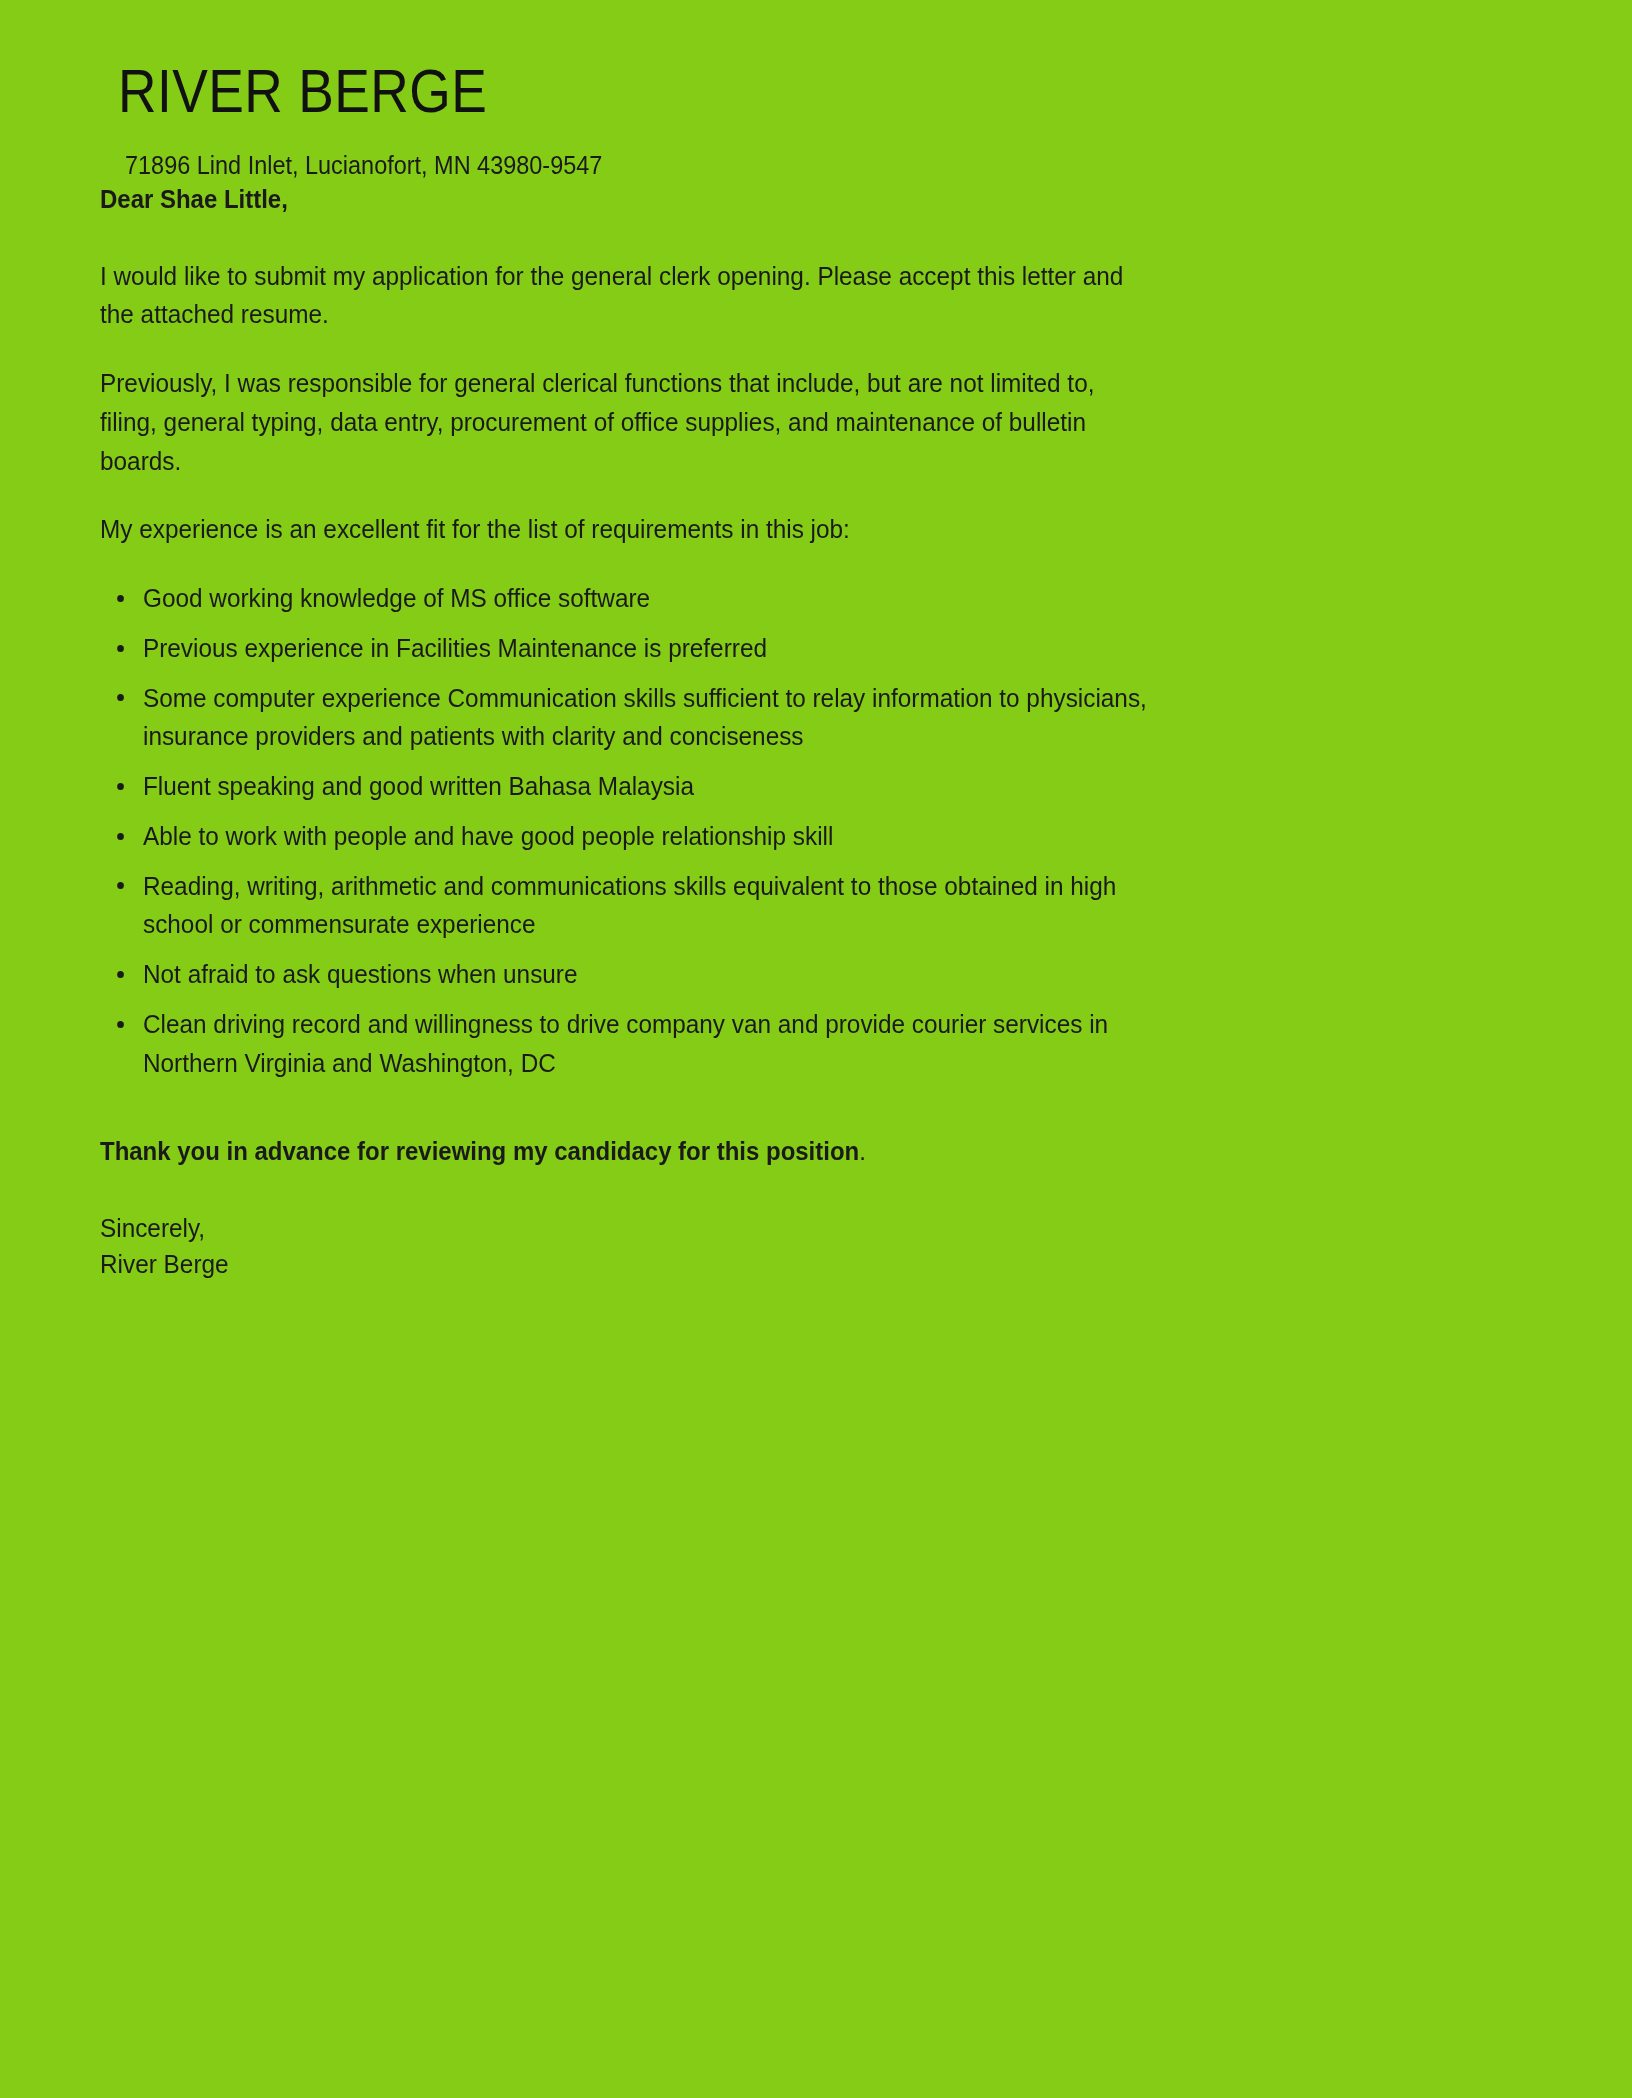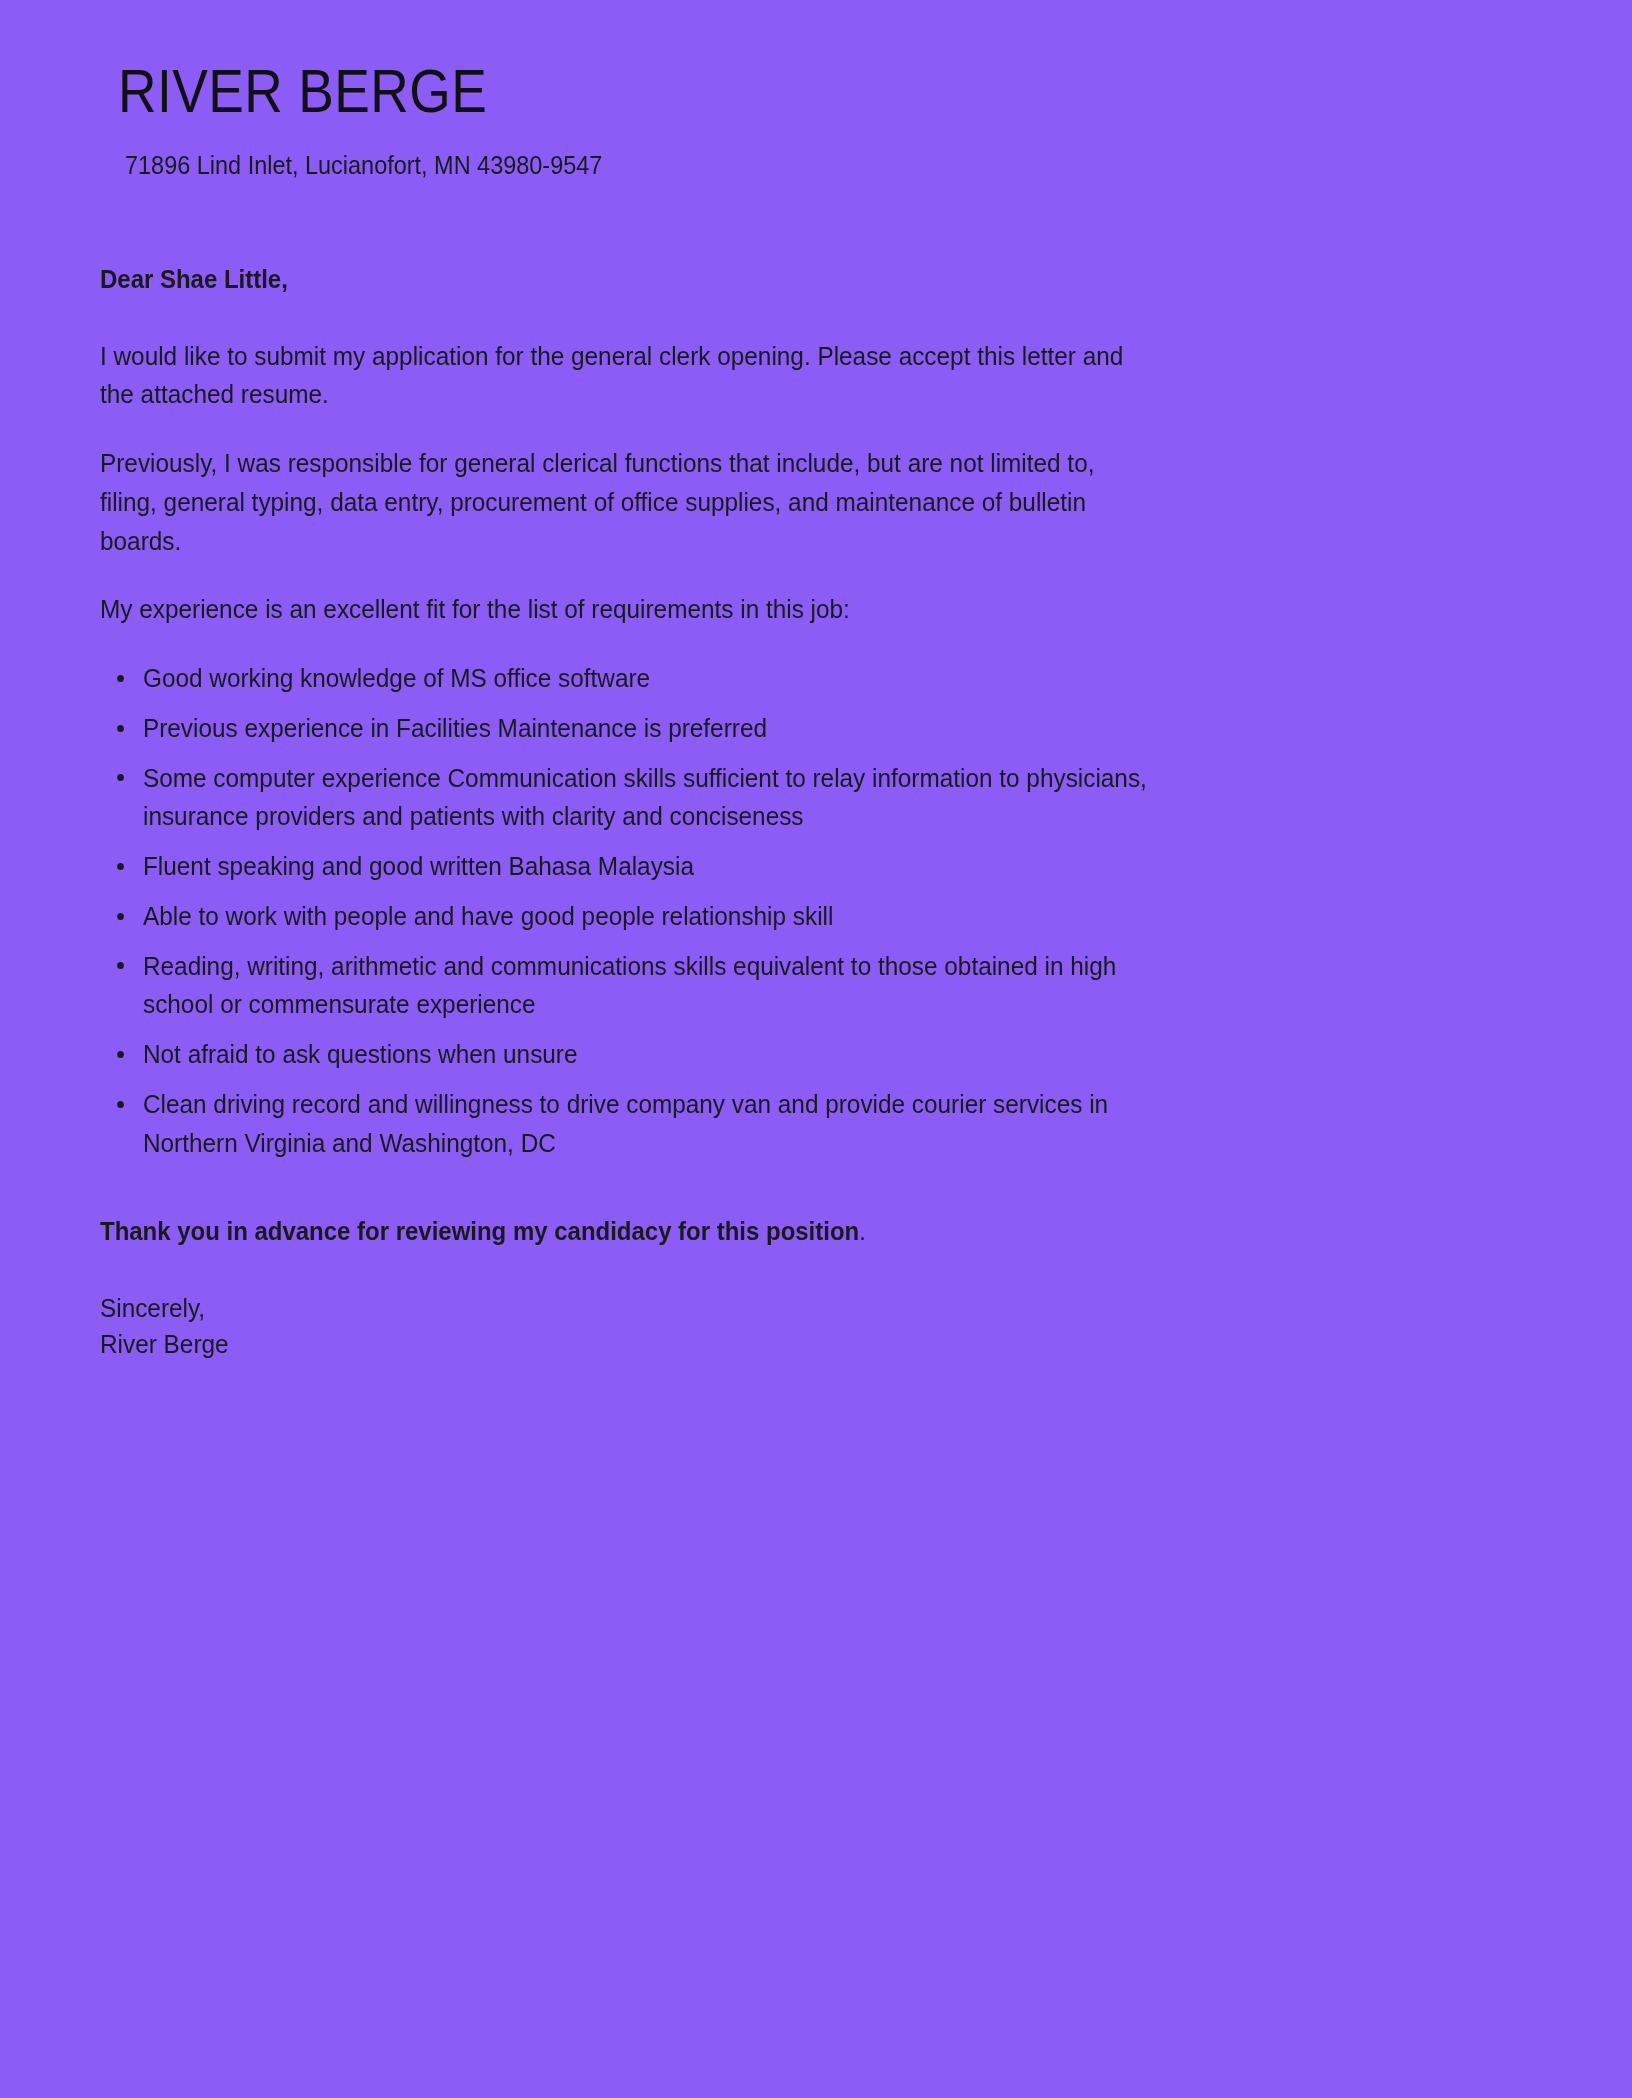"RIVER BERGE" .page { background: #8b5cf6 -> #84cc16 }
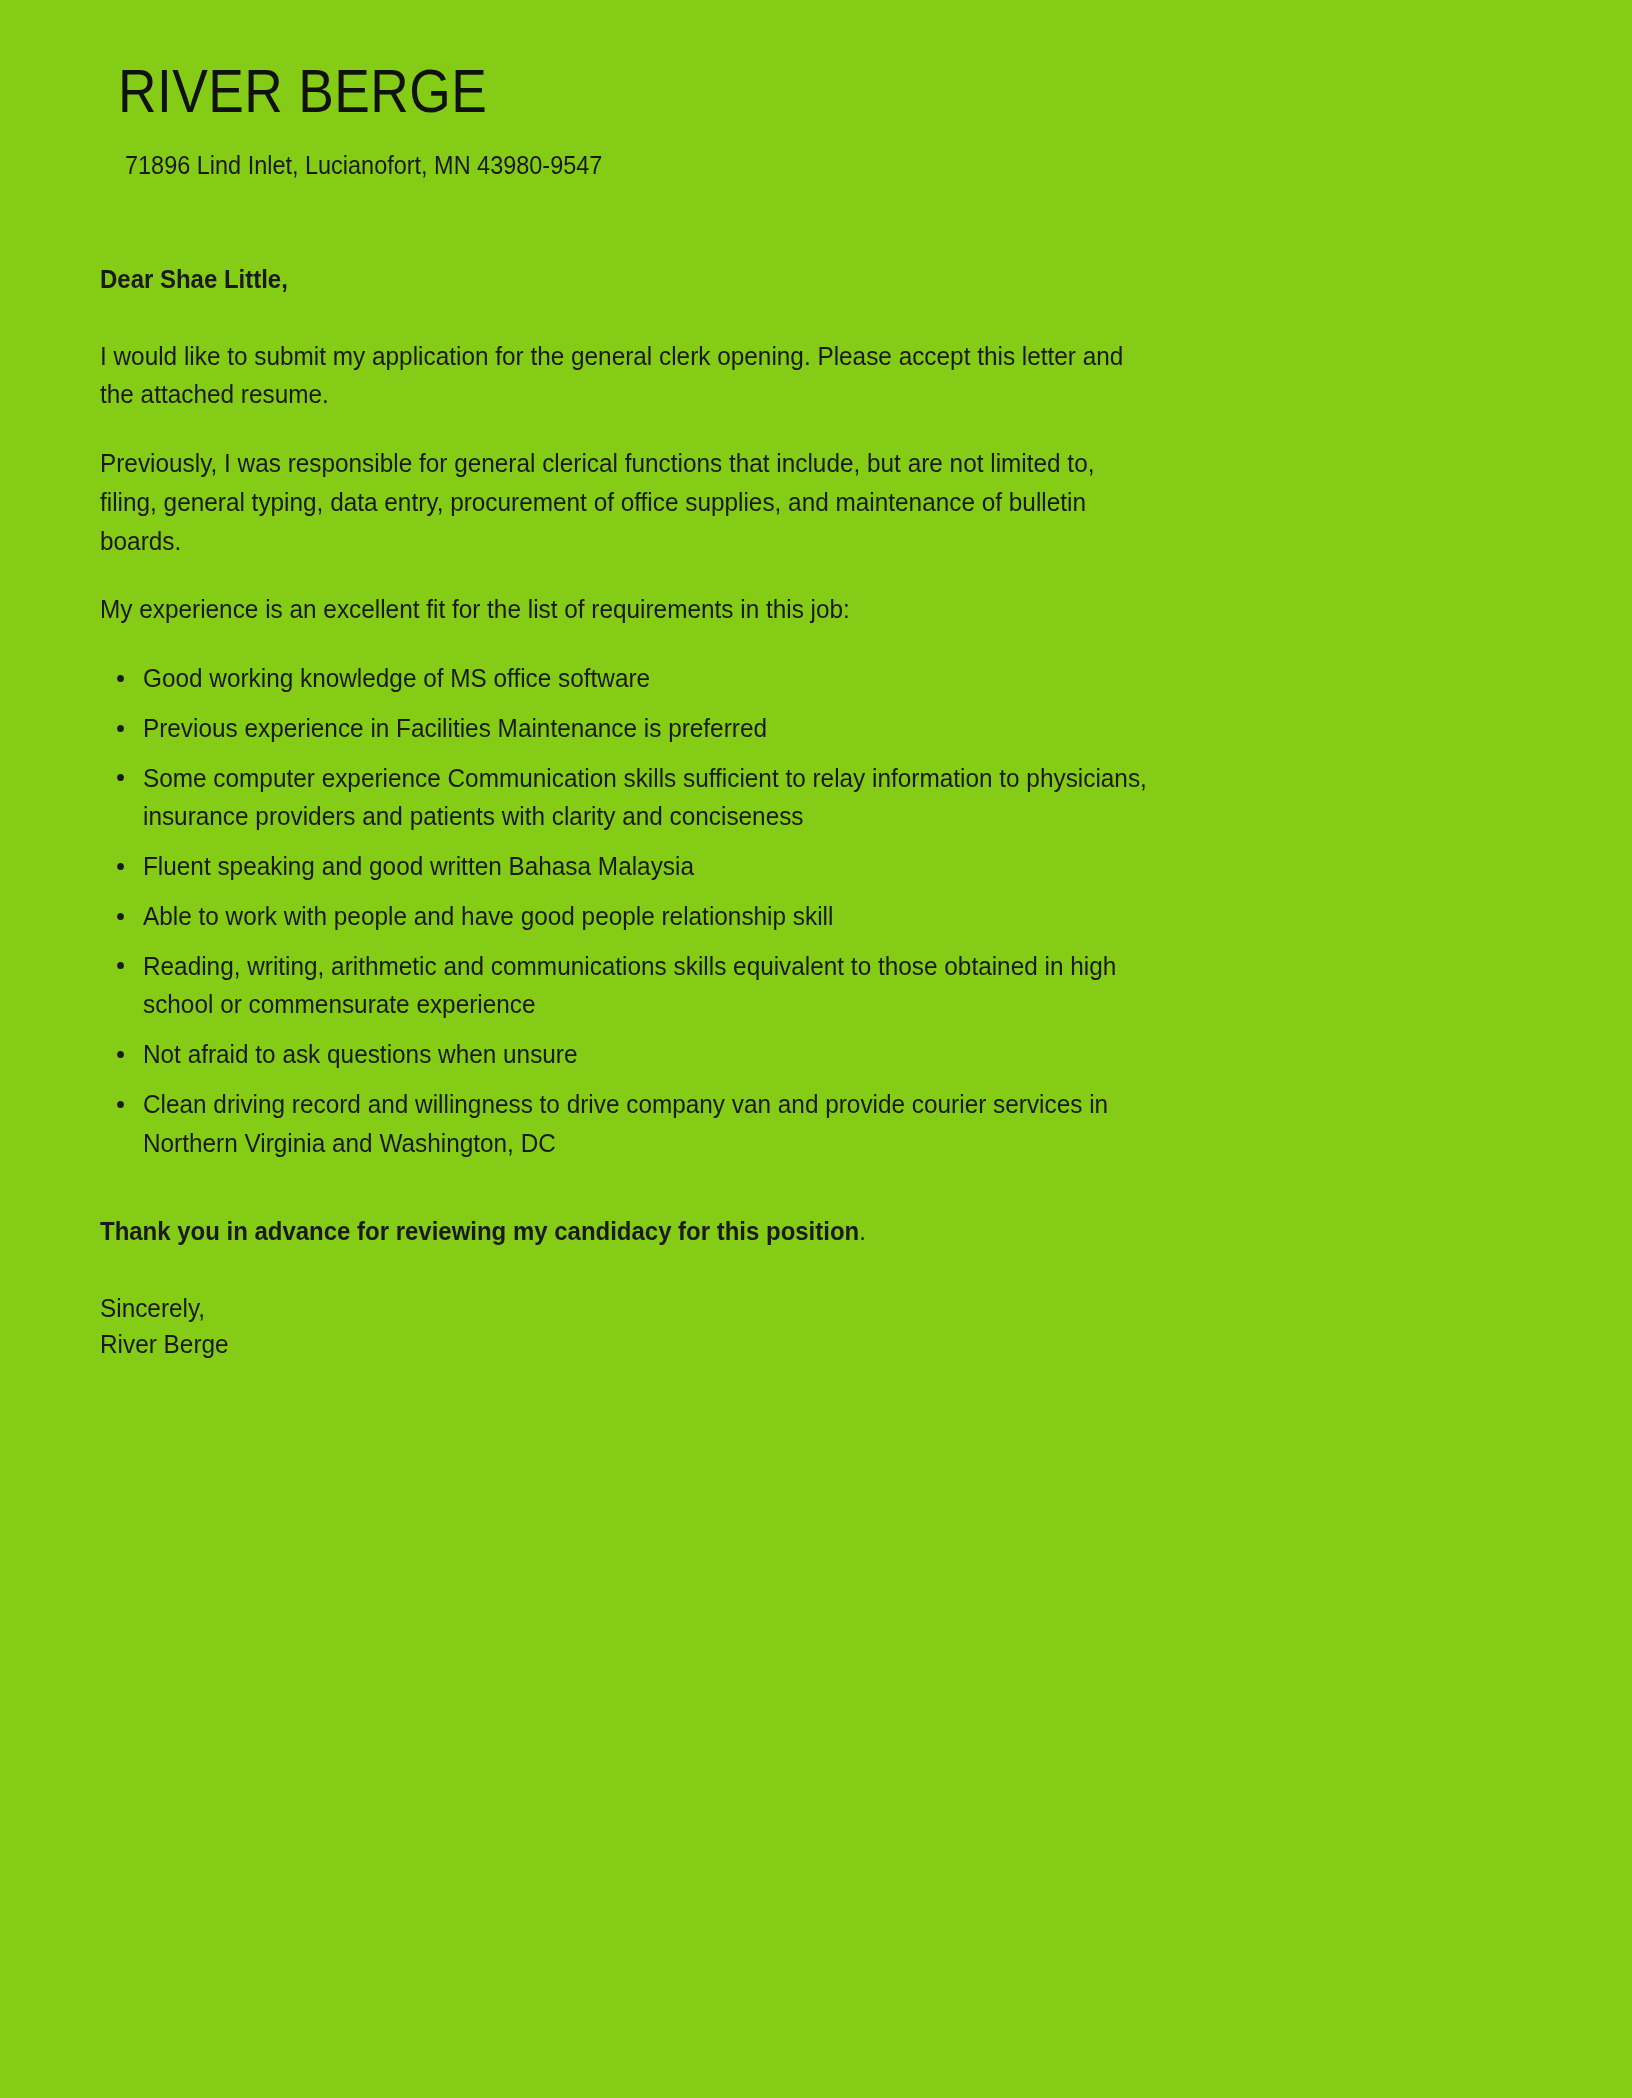"Dear Shae Little," .body-block { margin-top: 80px -> none }
